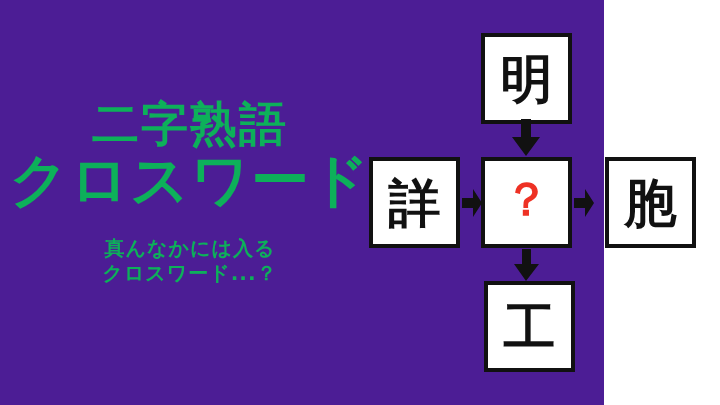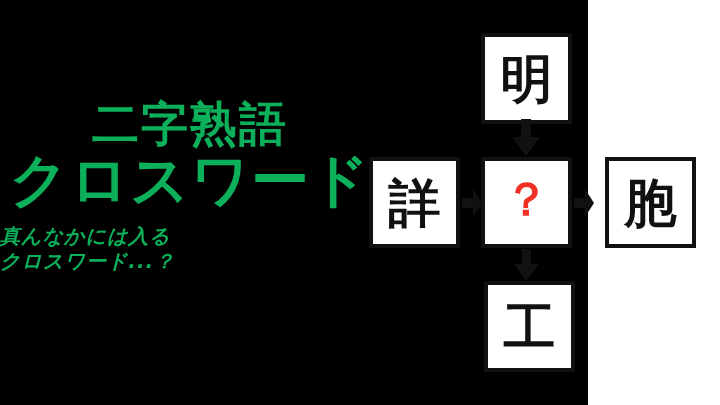"二字熟語" #stage { background: #000000 -> #4c1d95; padding-left: none -> 16px }
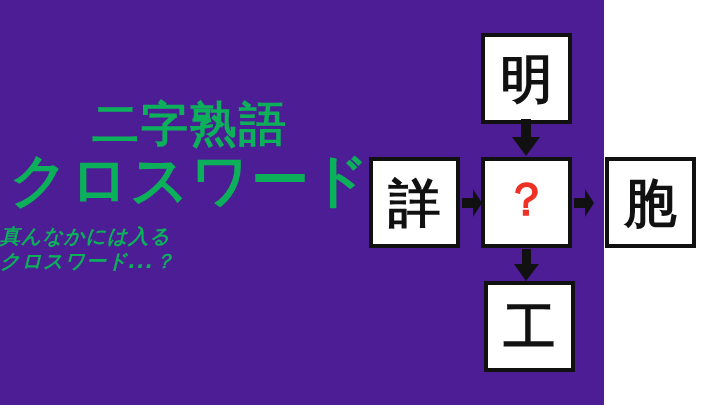"真んなかには入る" .subtitle-block { font-style: italic -> none; margin-top: 16px -> 28px; text-align: left -> center }
